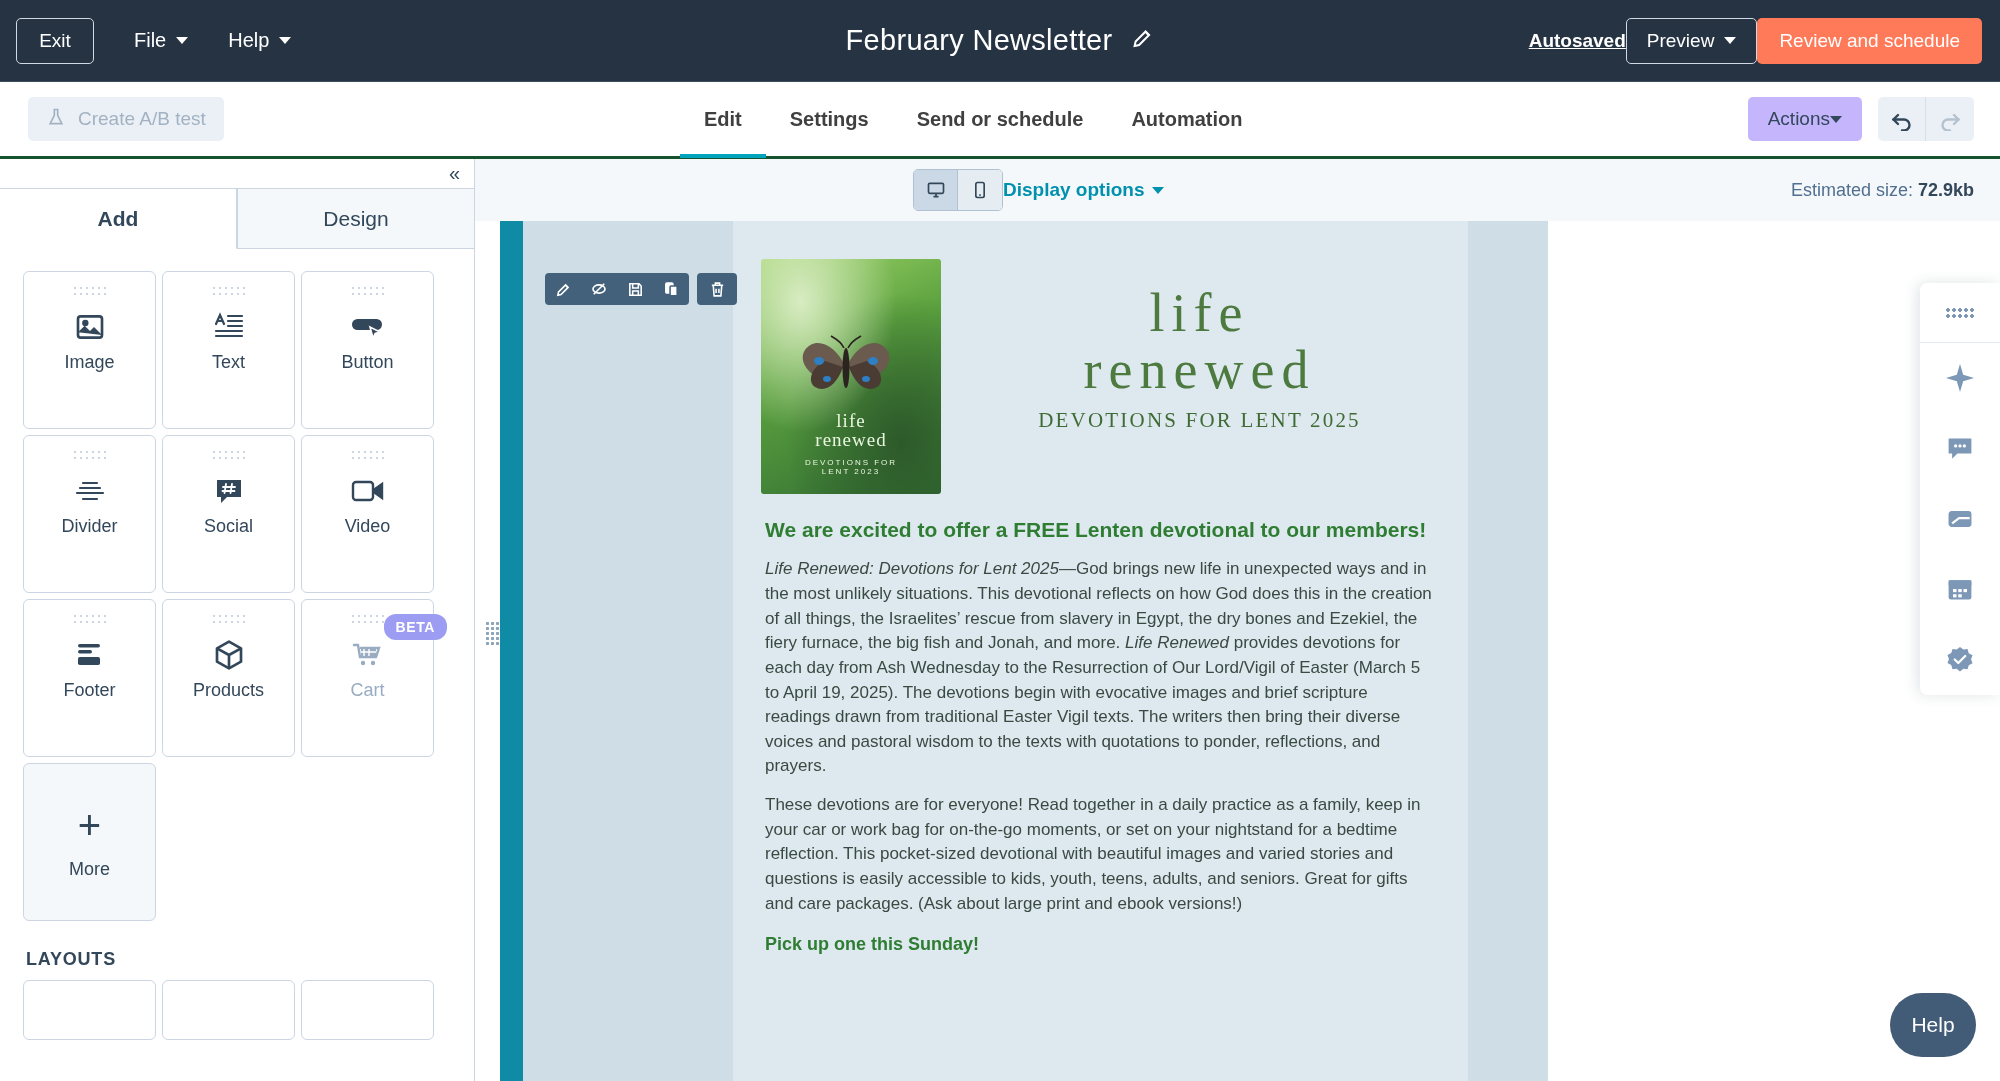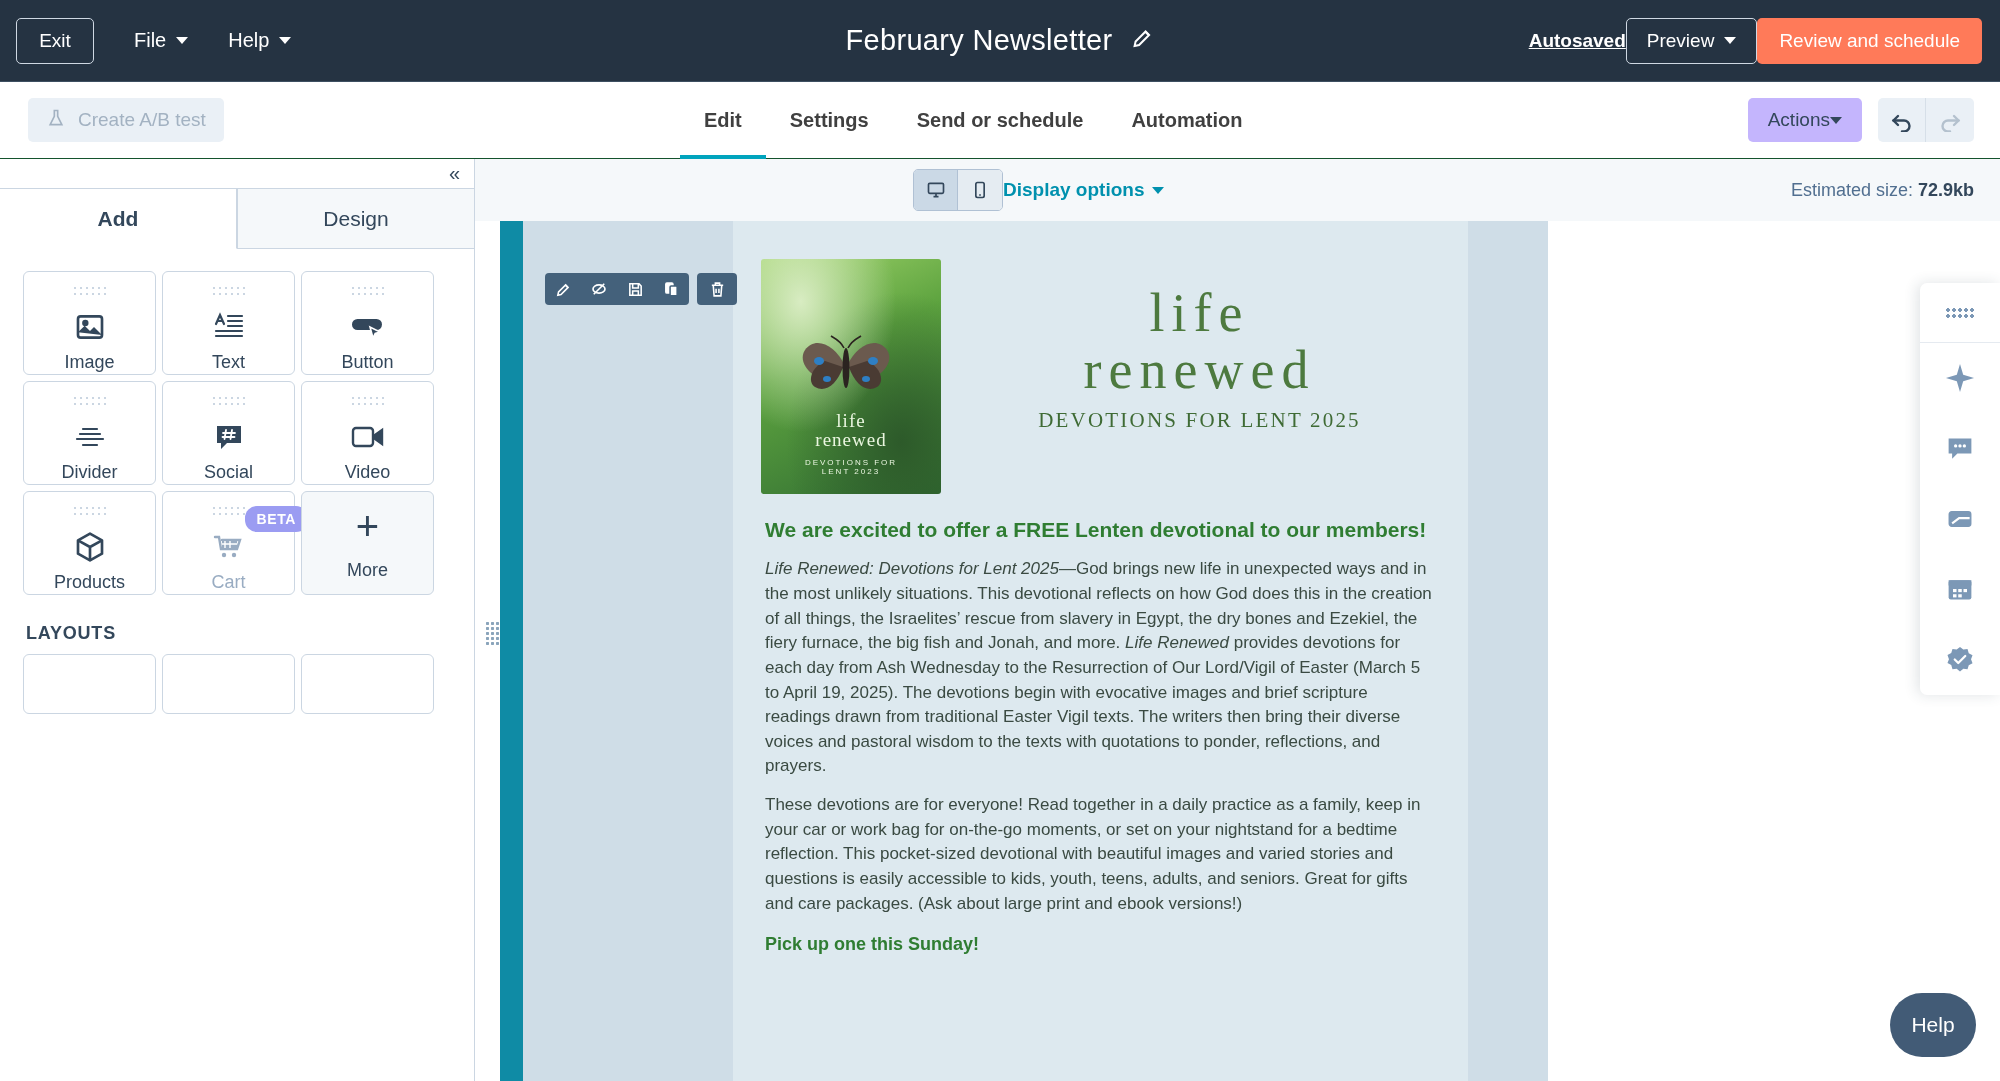"Create A/B test" .subnav { border-bottom: 1px solid #14532d -> 3px solid #14532d }
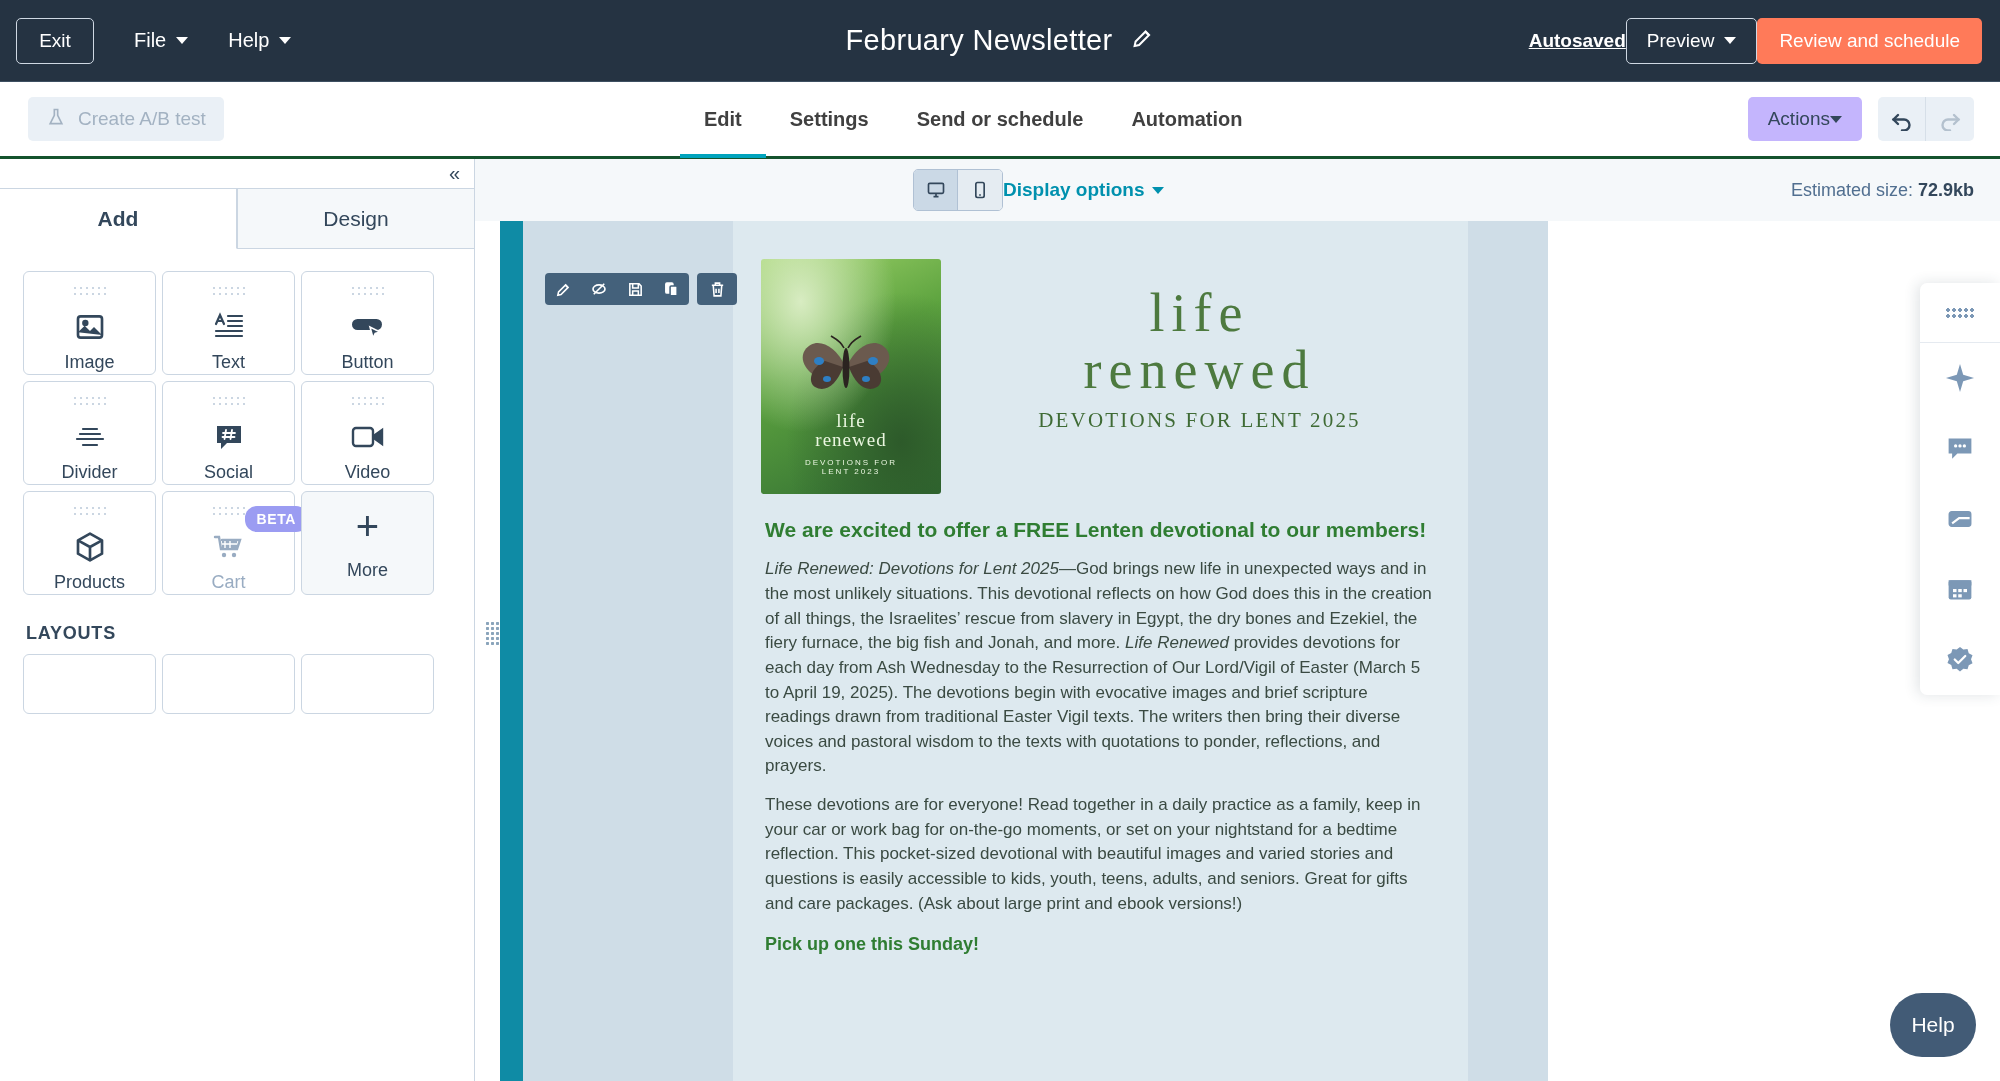"Image" .mod-card { height: 104px -> 158px }
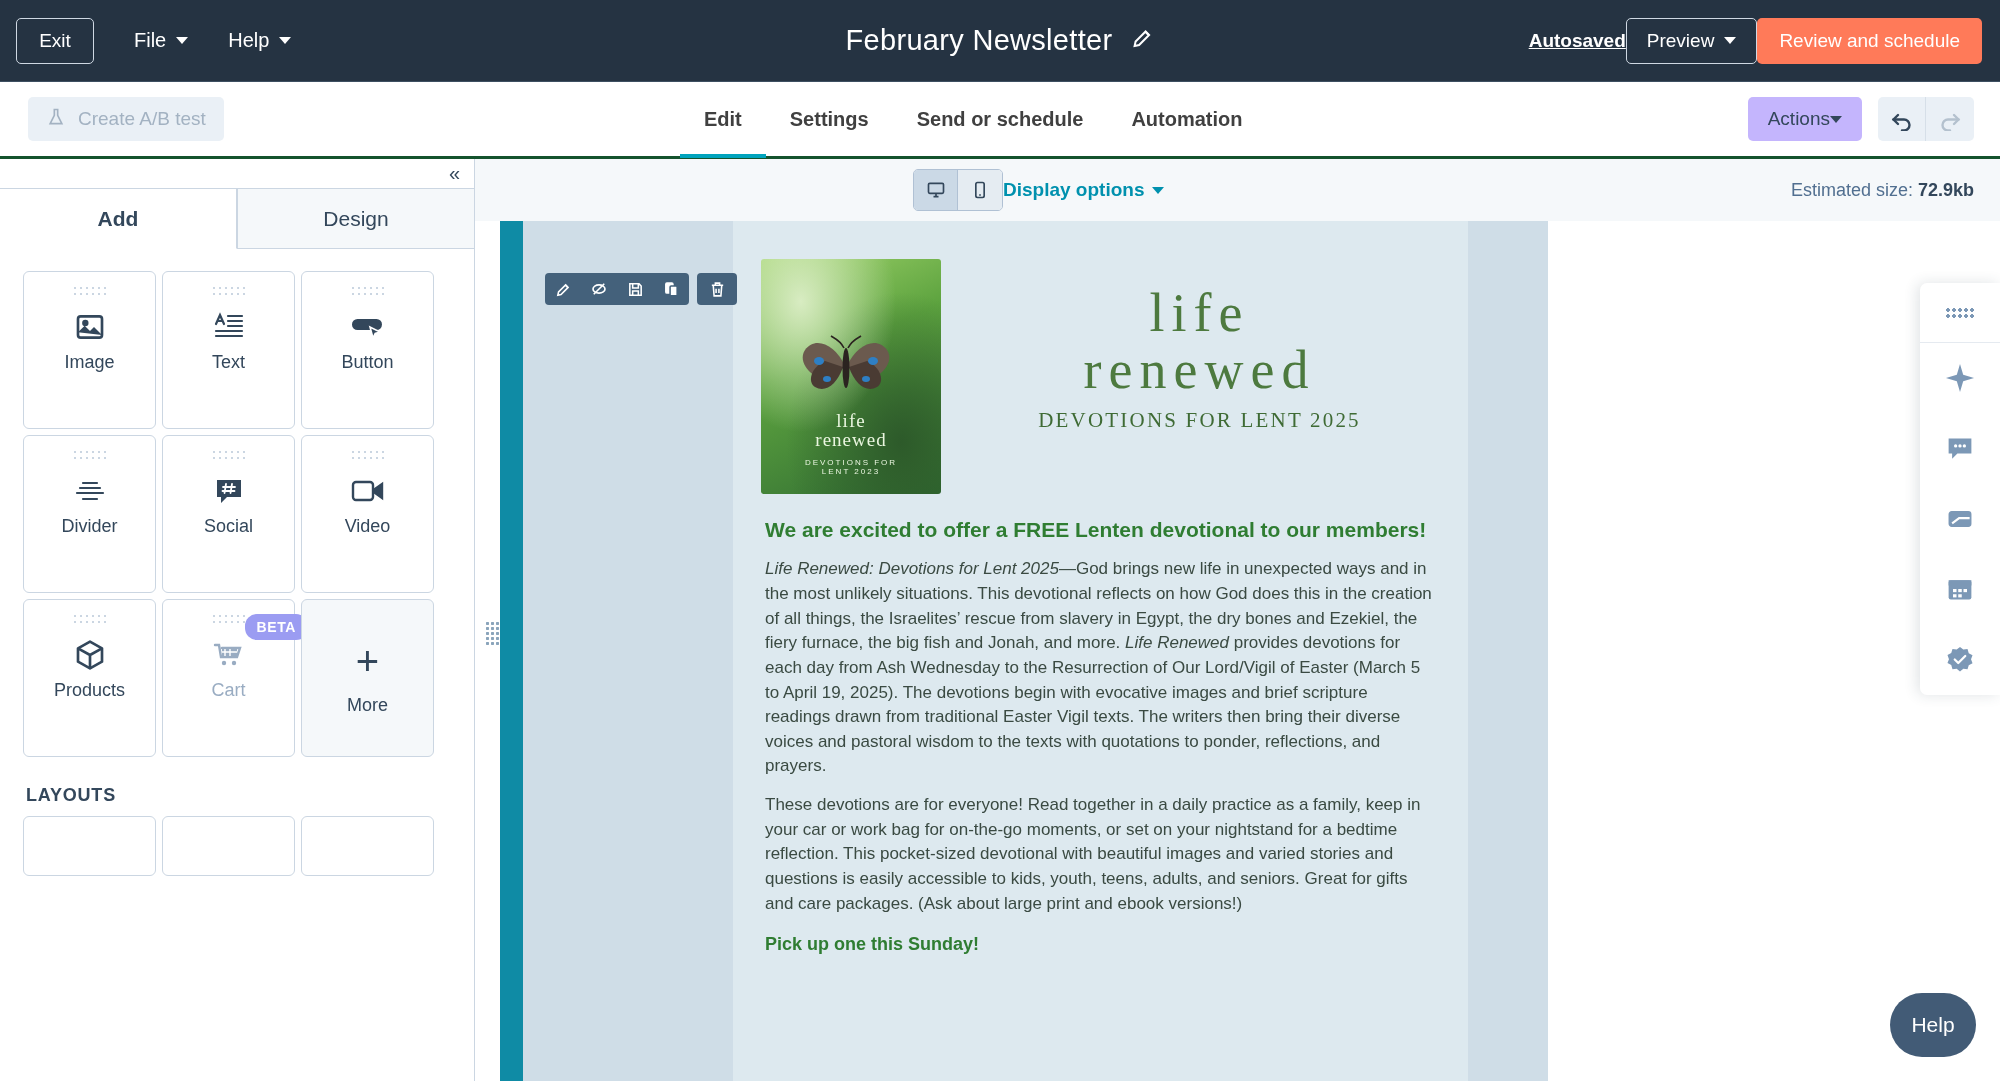"Footer" div.mod-card { html: none -> <div> <div></div> <div> <svg> <rect></rect> <rect></rect> <rect></rect> </svg> </div> <div>Footer</div> </div> }
